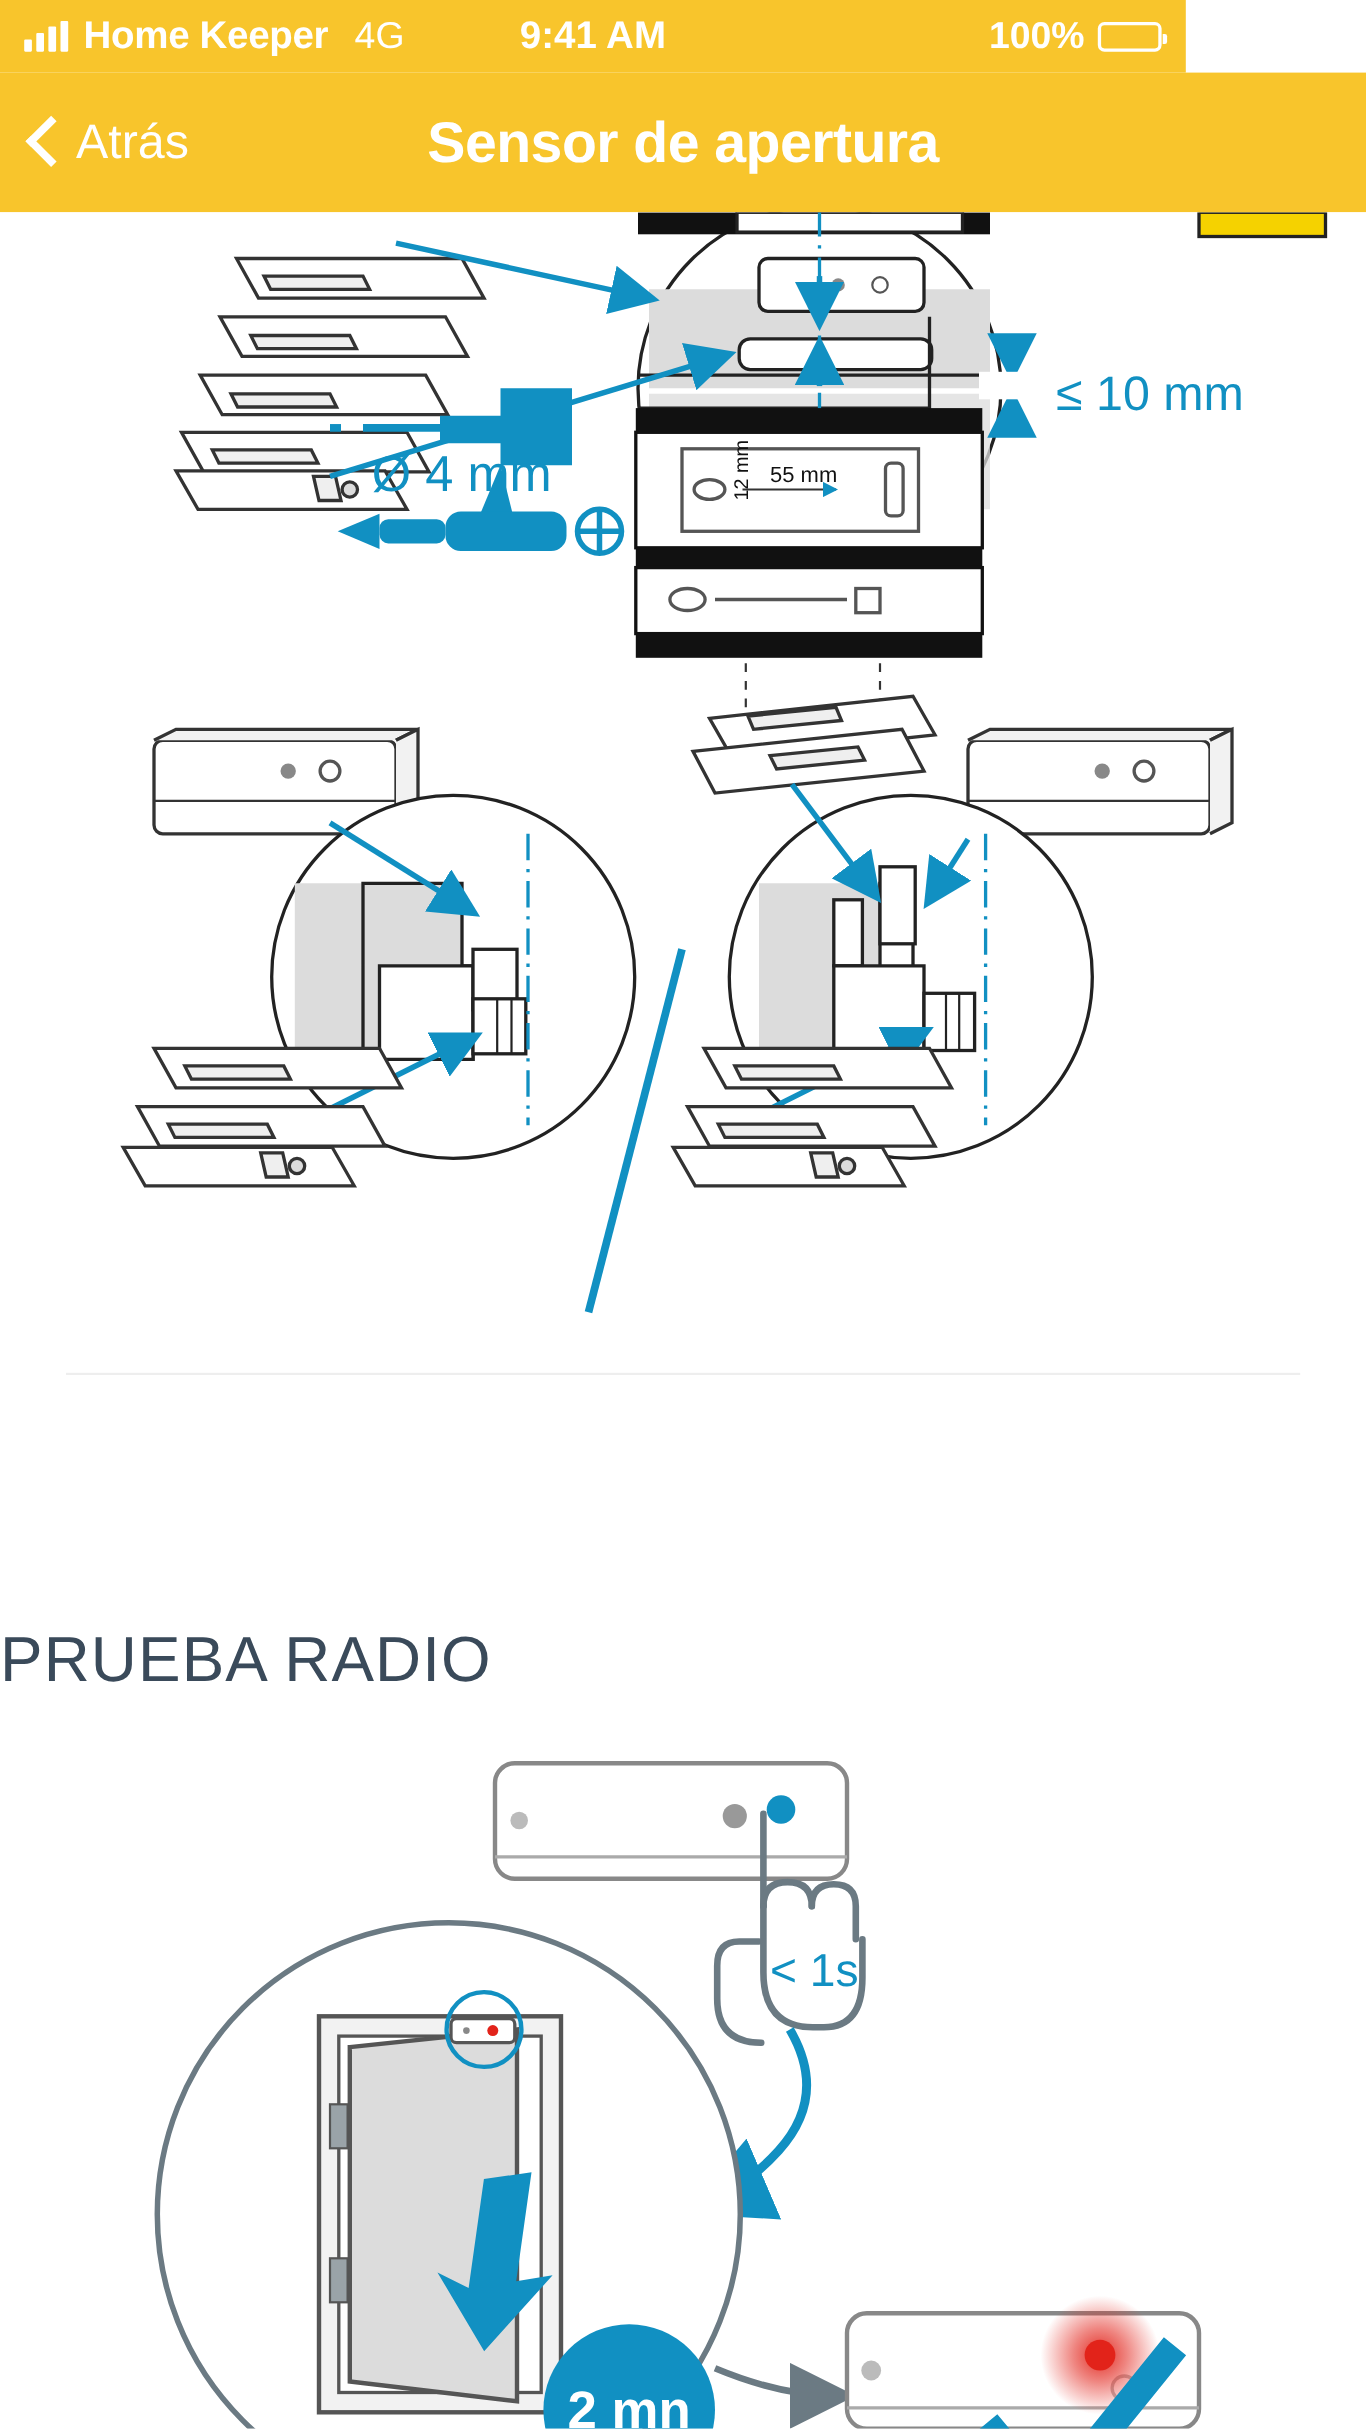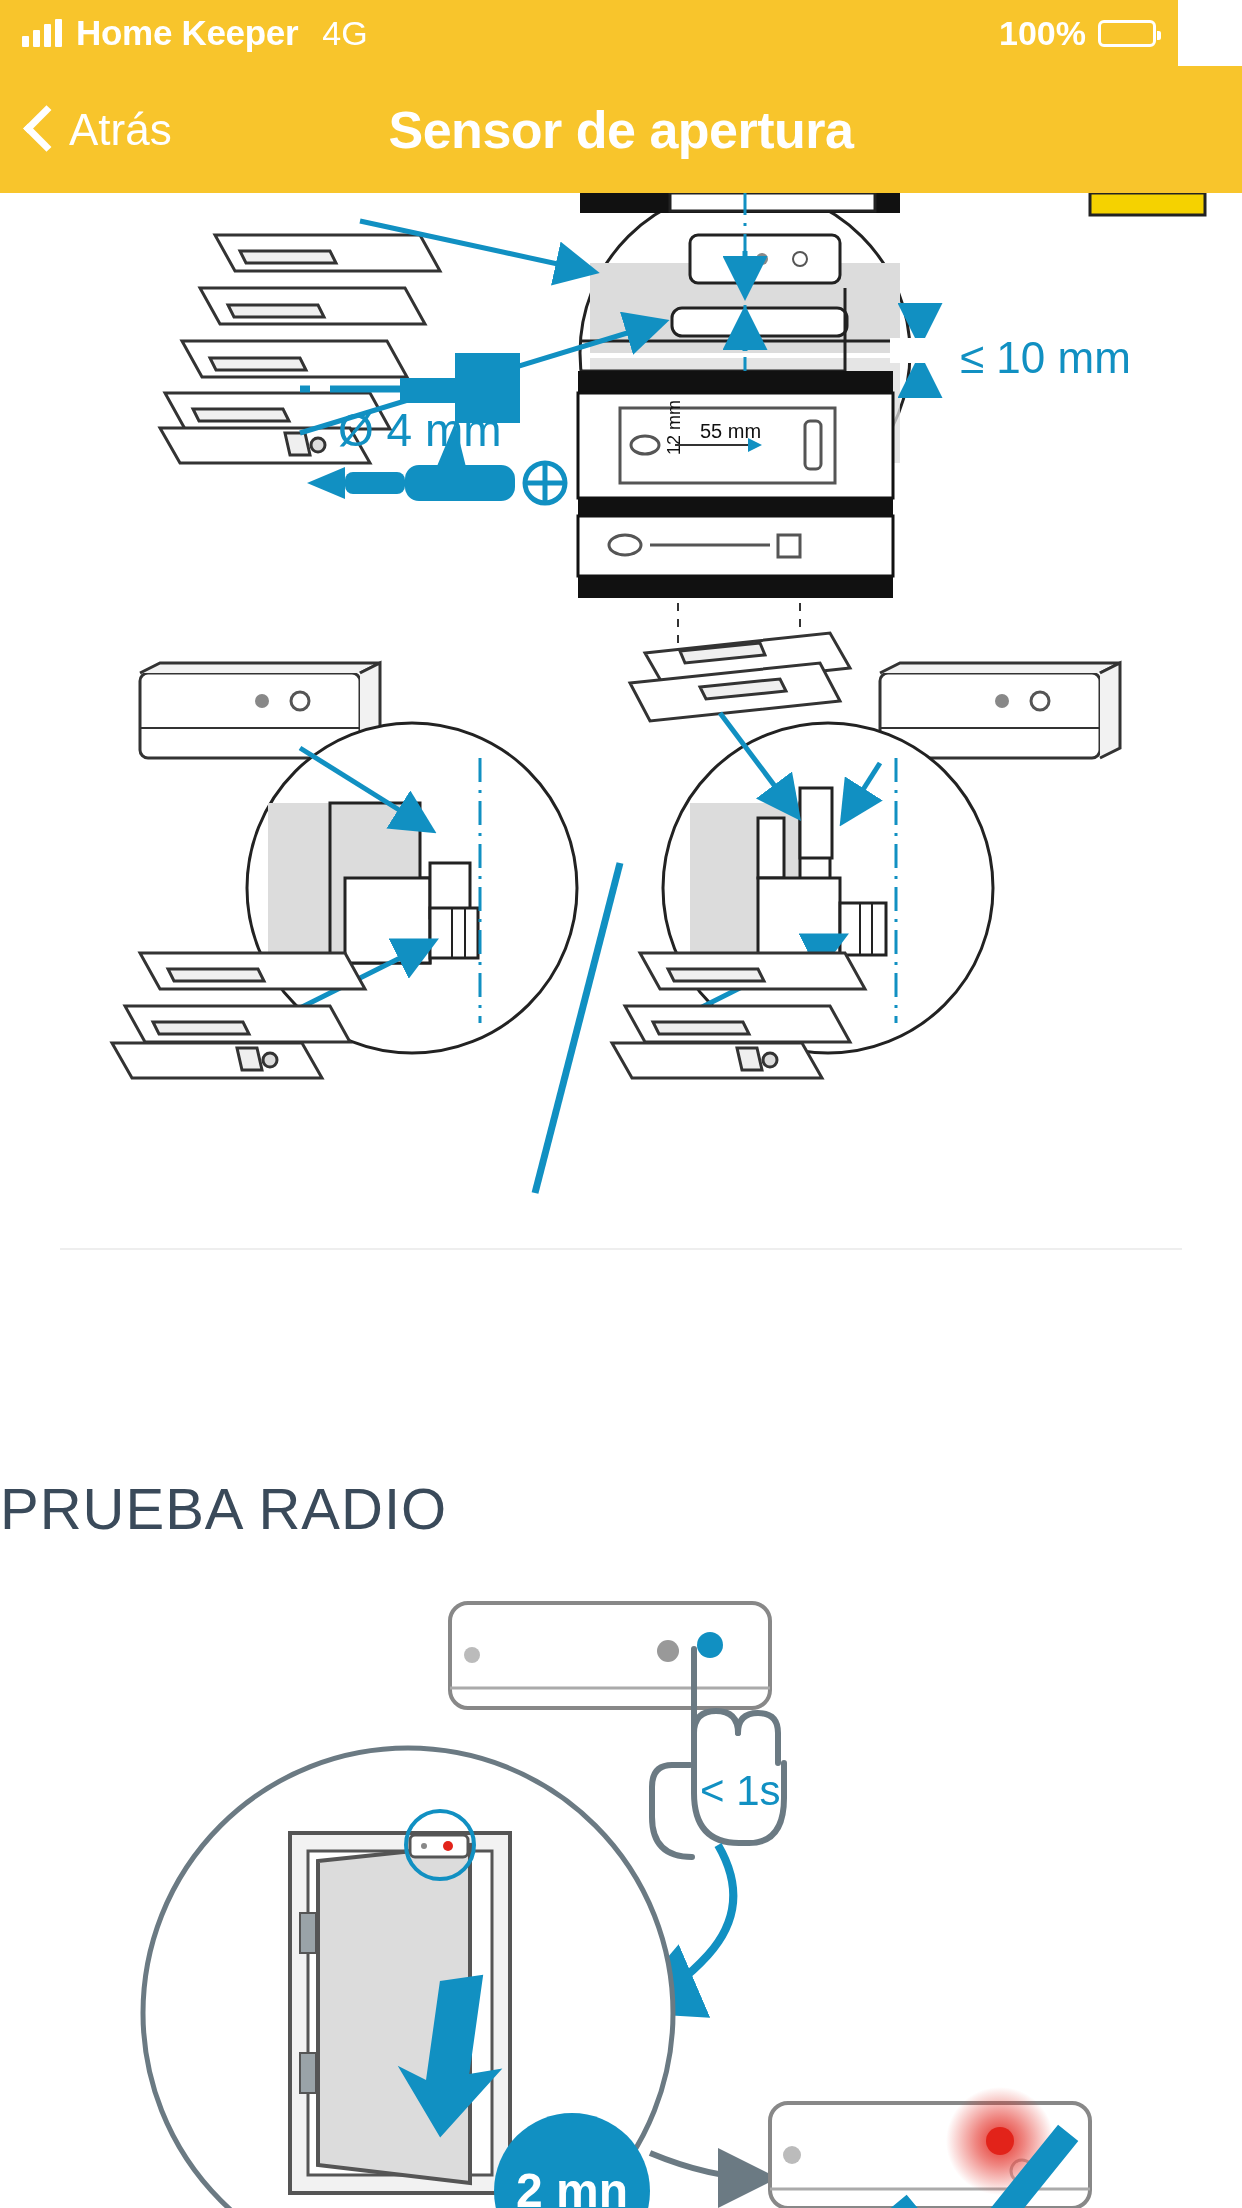"Home Keeper" .statusbar { width: 1178px -> 1078px }
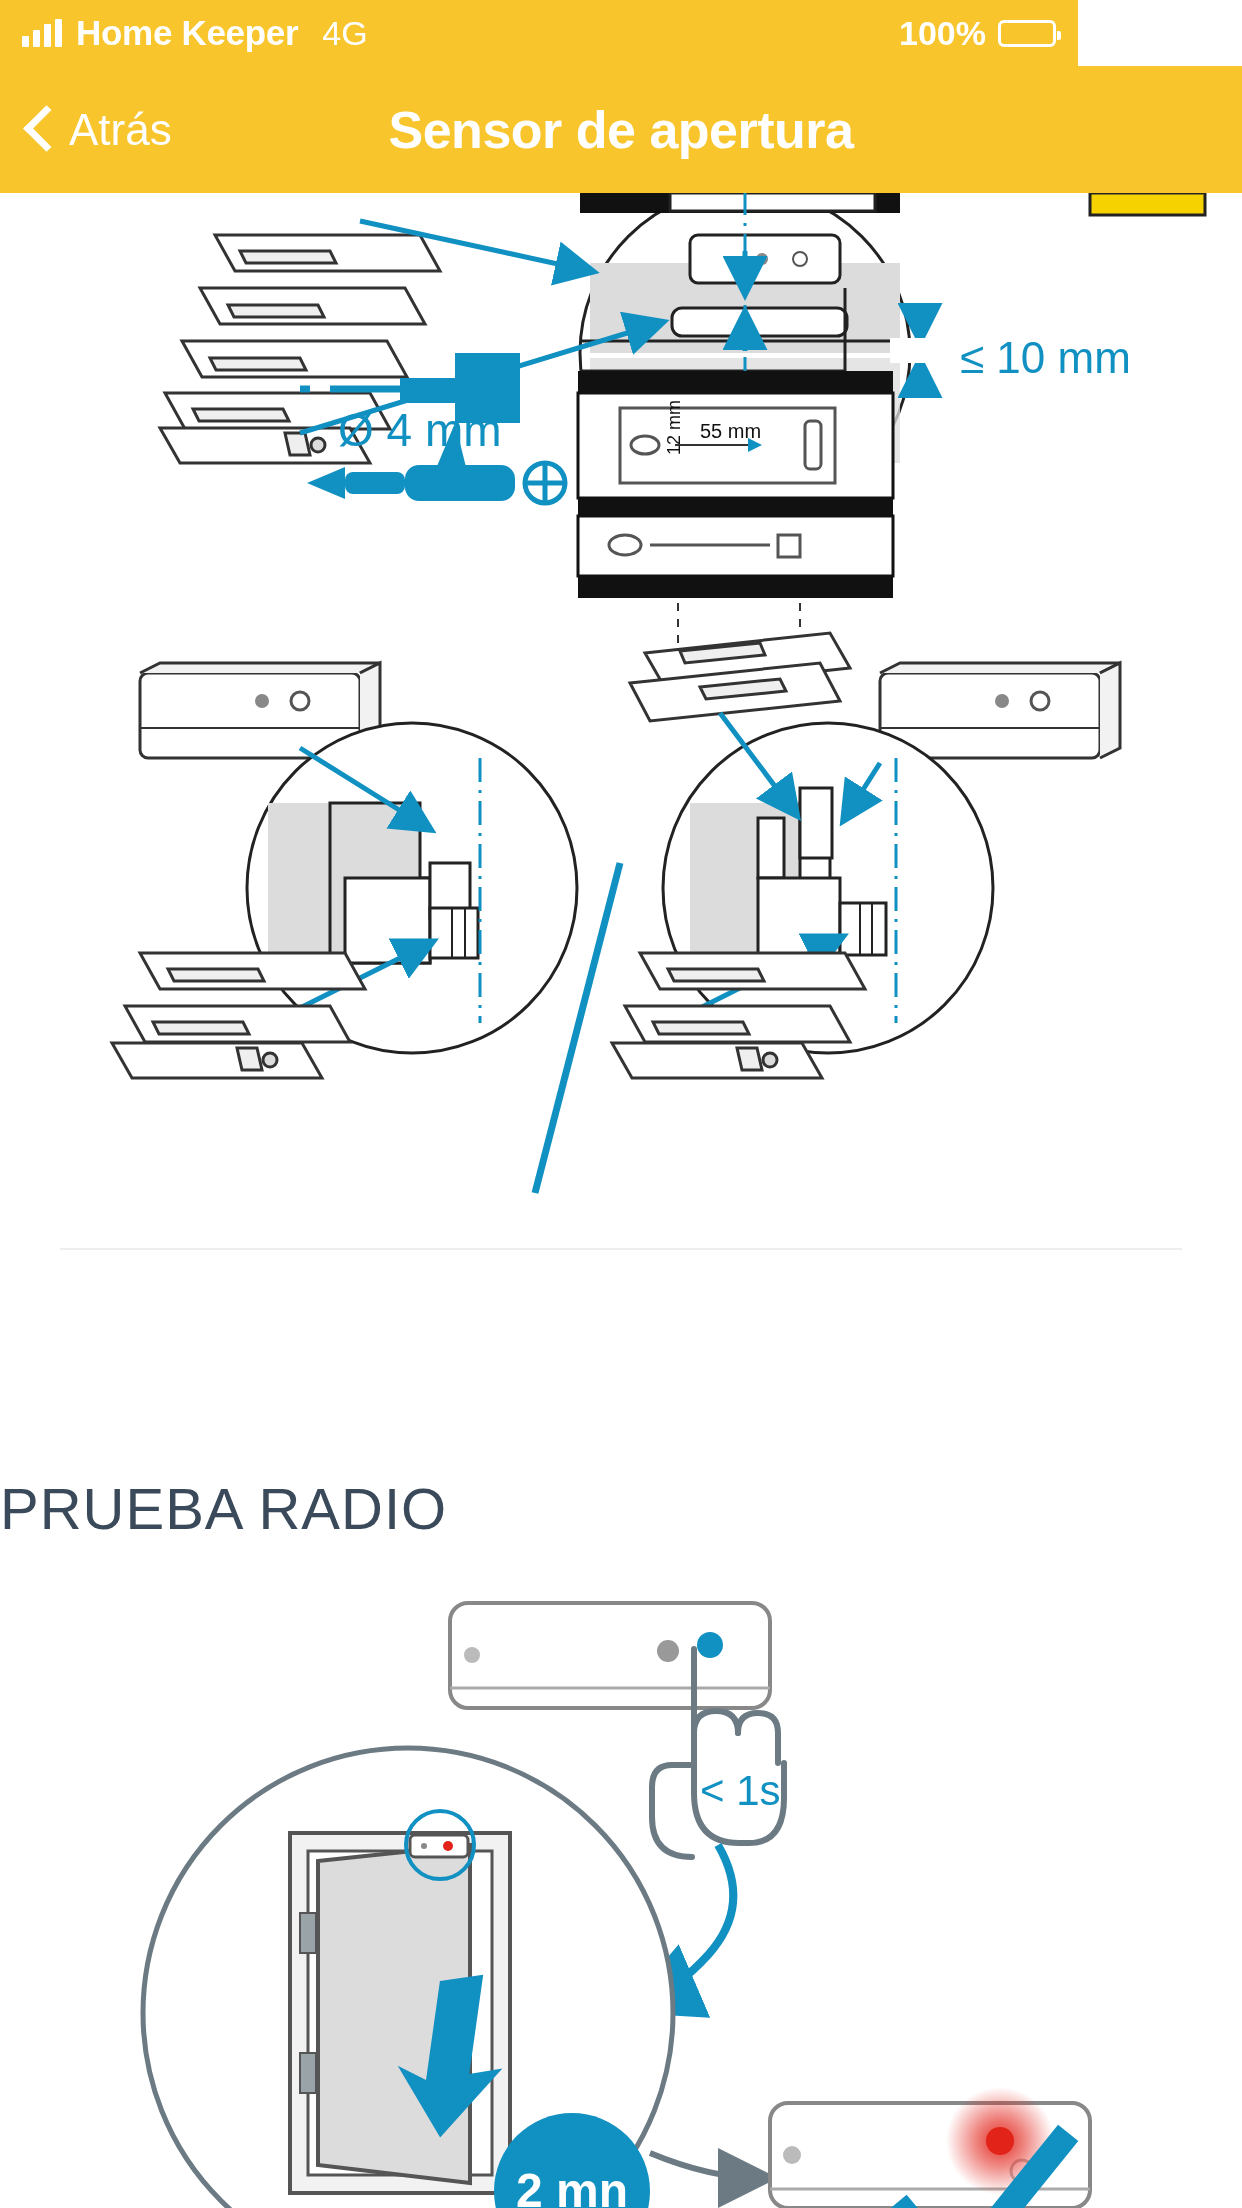"9:41 AM" div.sb-center { html: none -> <div>9:41 AM</div> }
